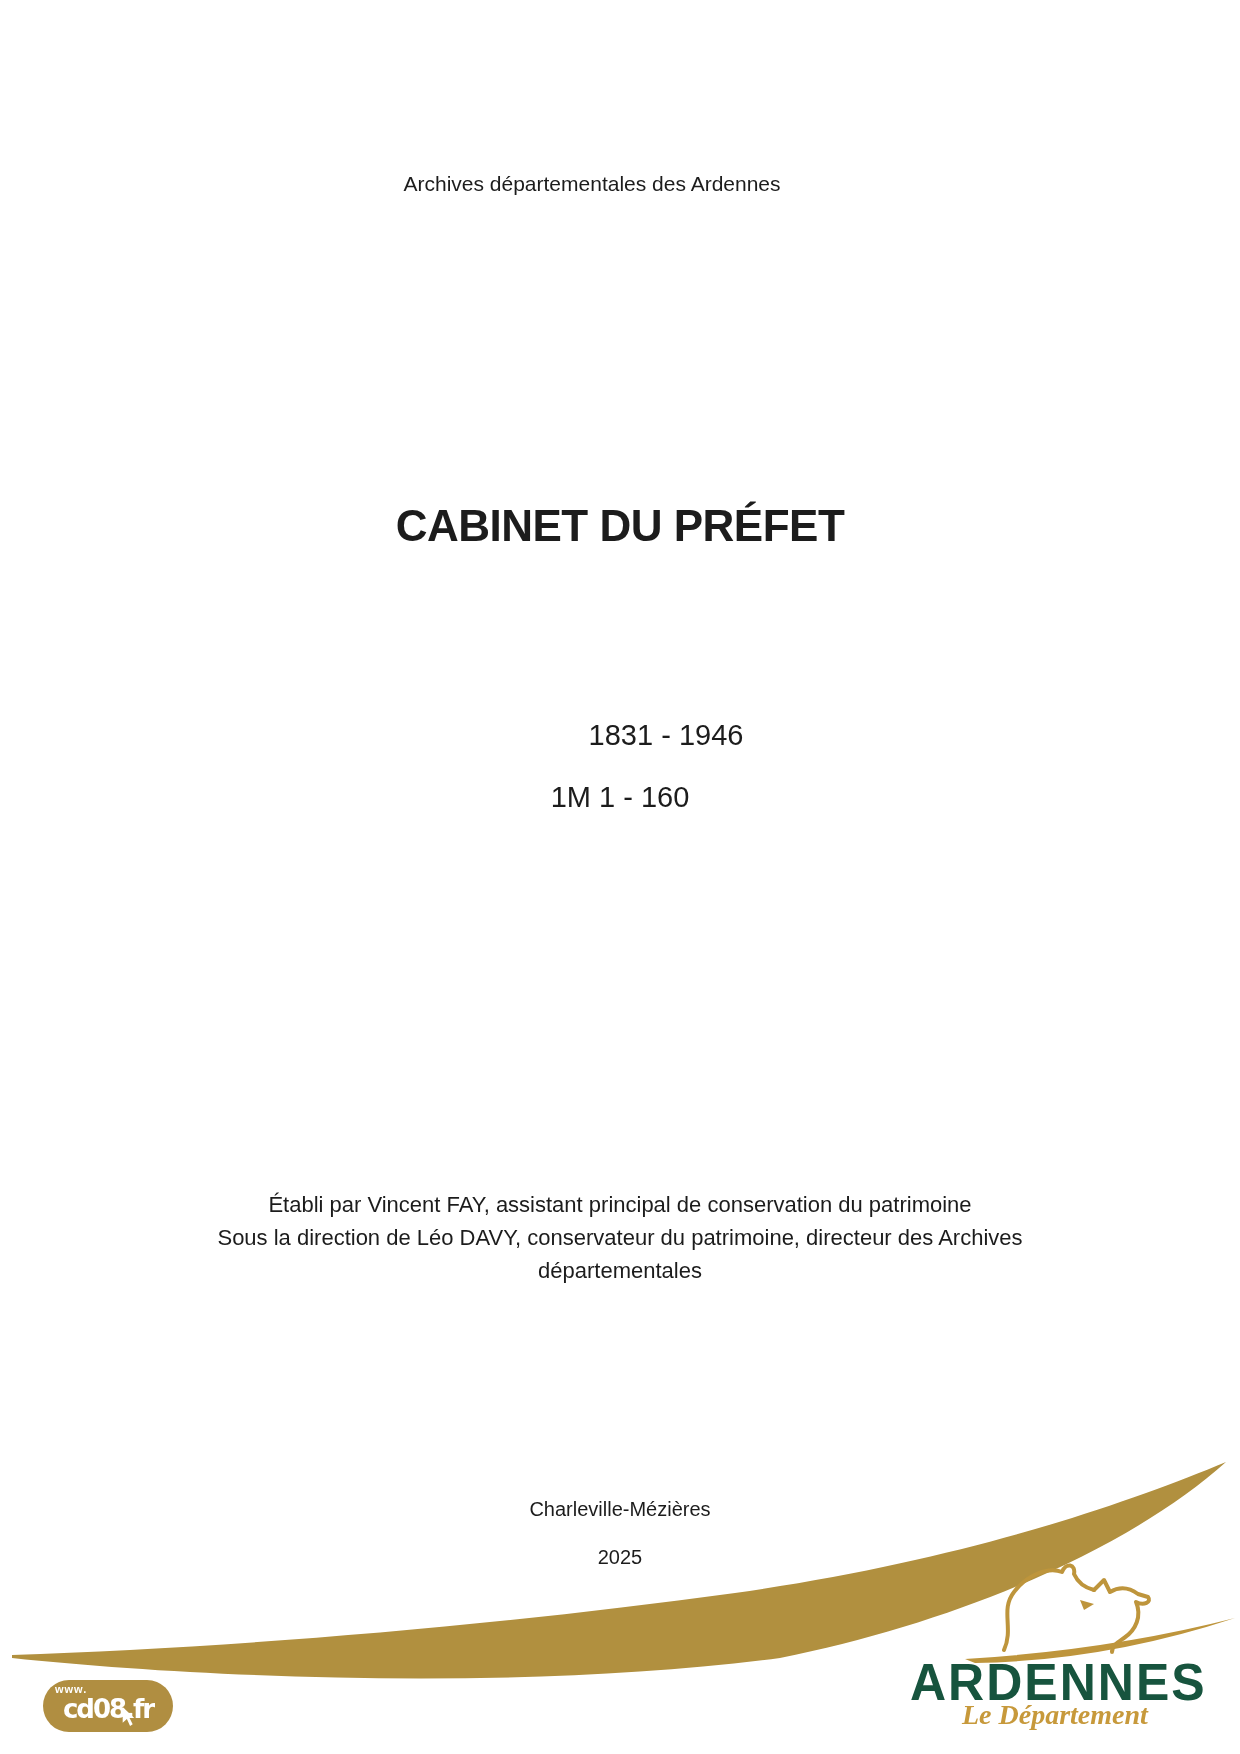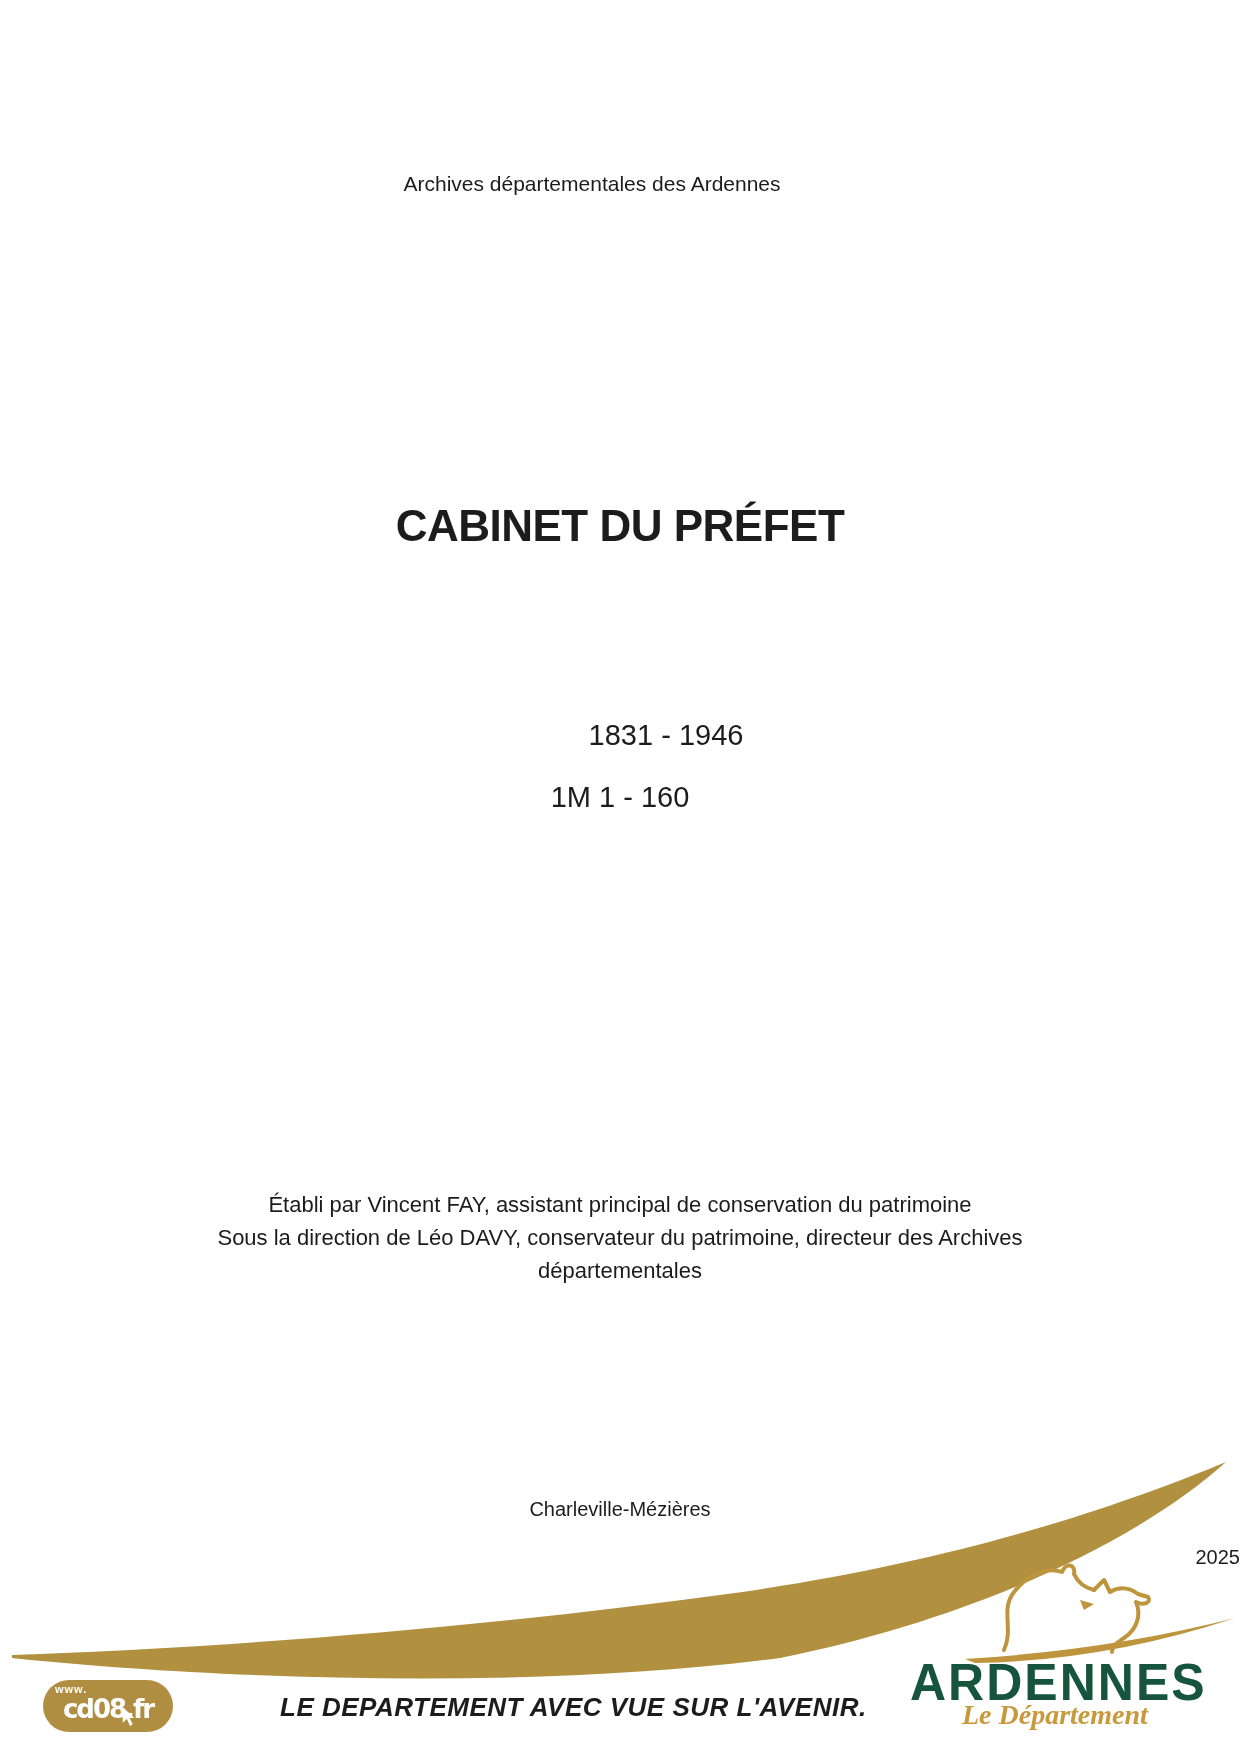"2025" .year { text-align: right -> none }
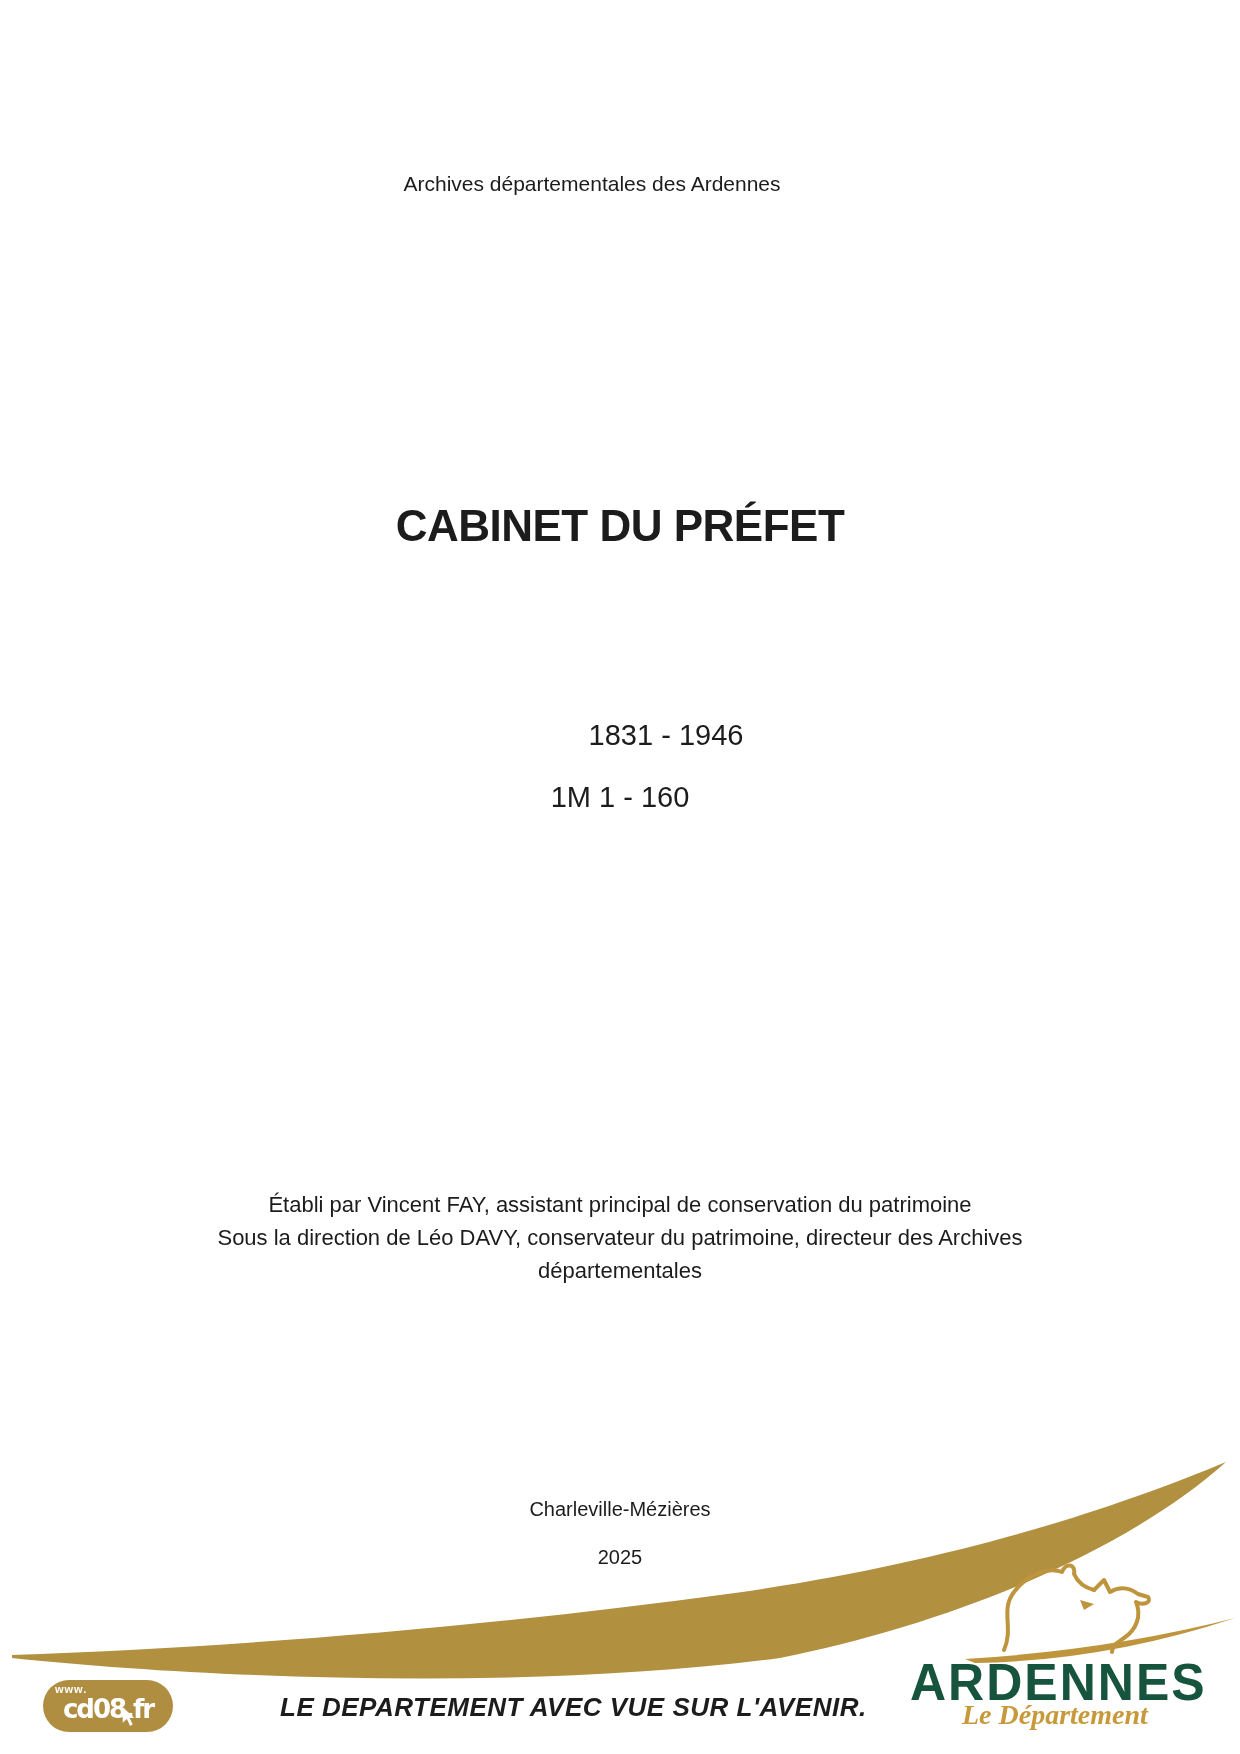"LE DEPARTEMENT AVEC VUE SUR" div.slogan { html: <div>LE DEPARTEMENT AVEC VUE SUR L'AVENIR.</div> -> none }
